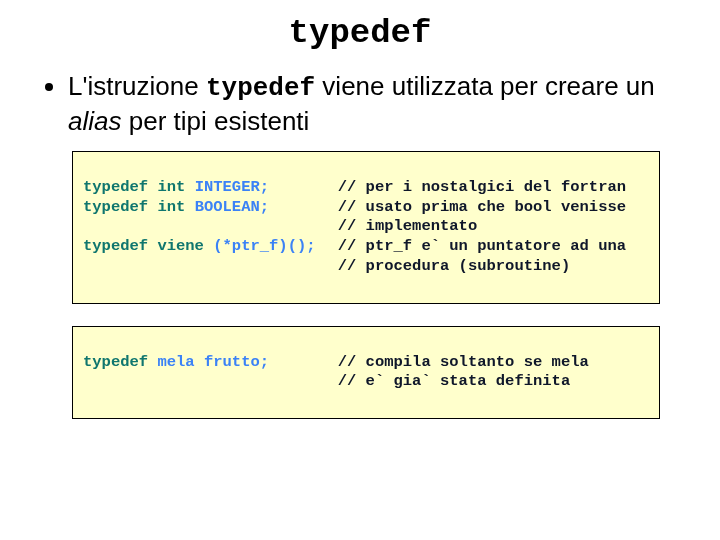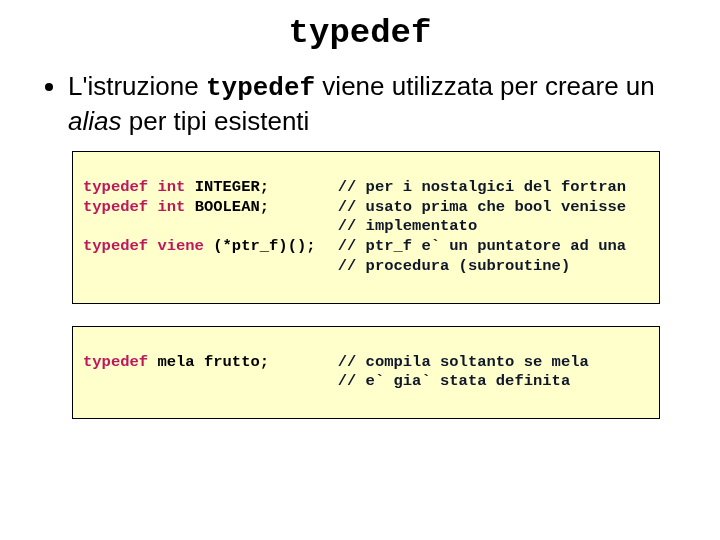"typedef int" .c-blue { color: #be185d -> #0f766e }
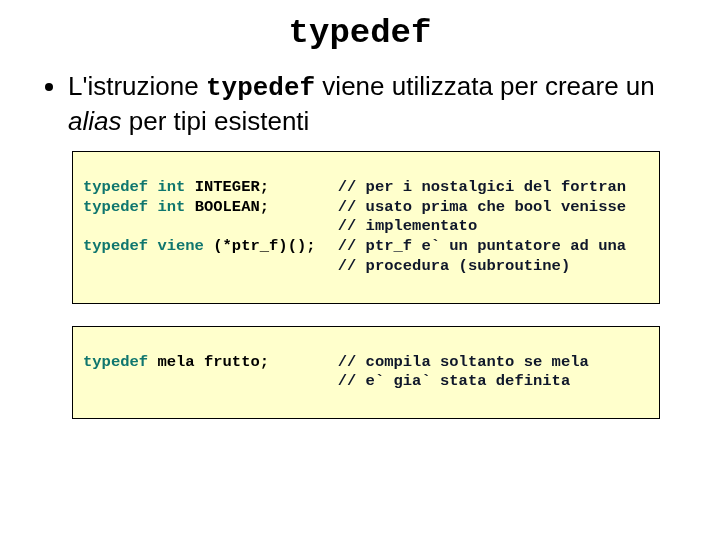"INTEGER" .c-black { color: #000000 -> #3b82f6 }
